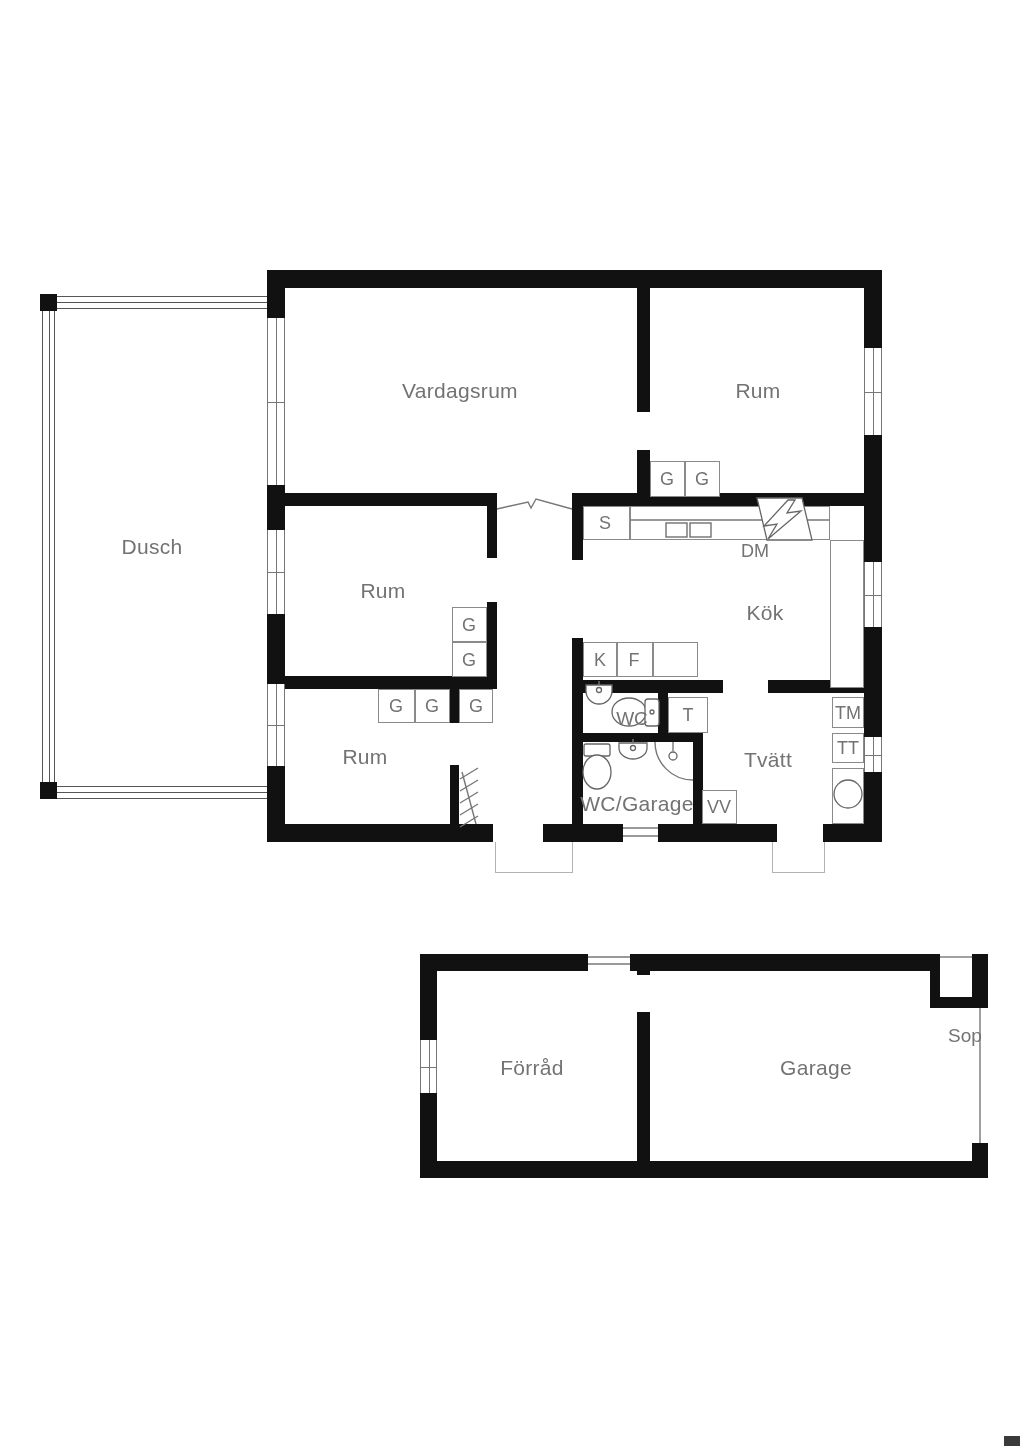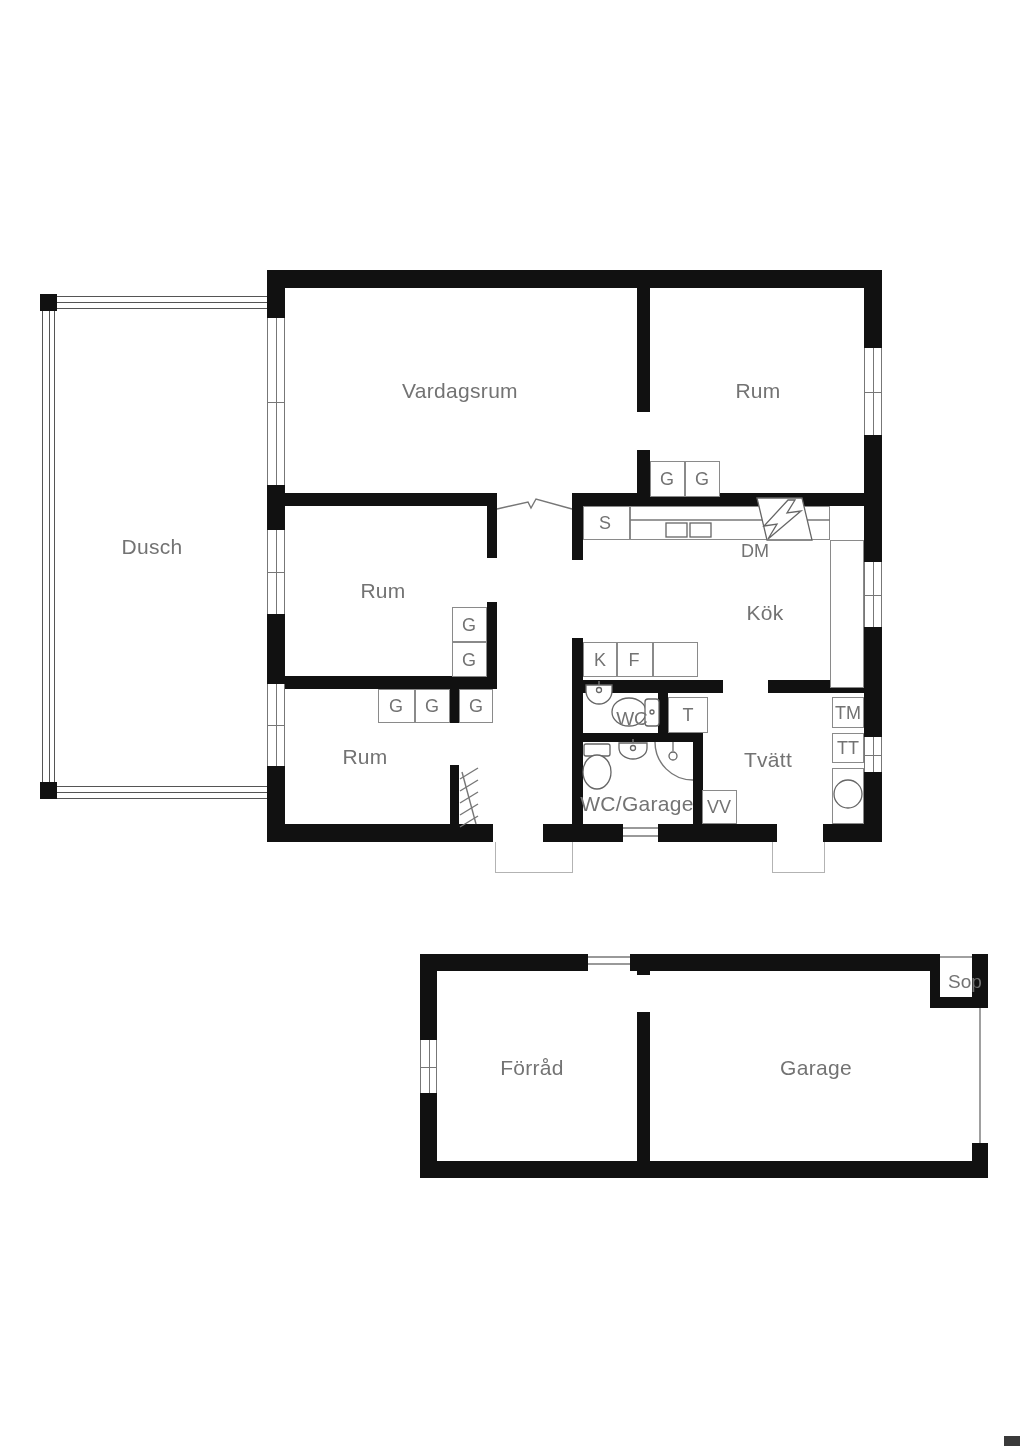"Sop" div.label { top: 982px -> 1036px }
